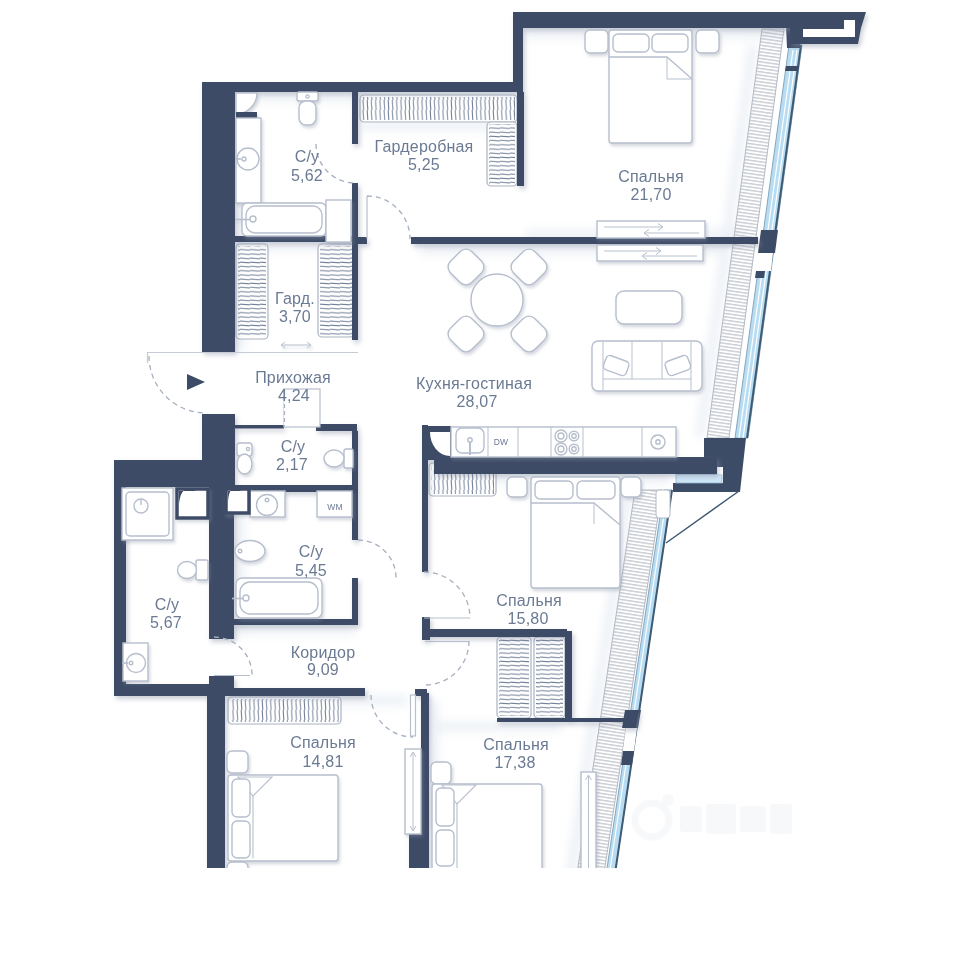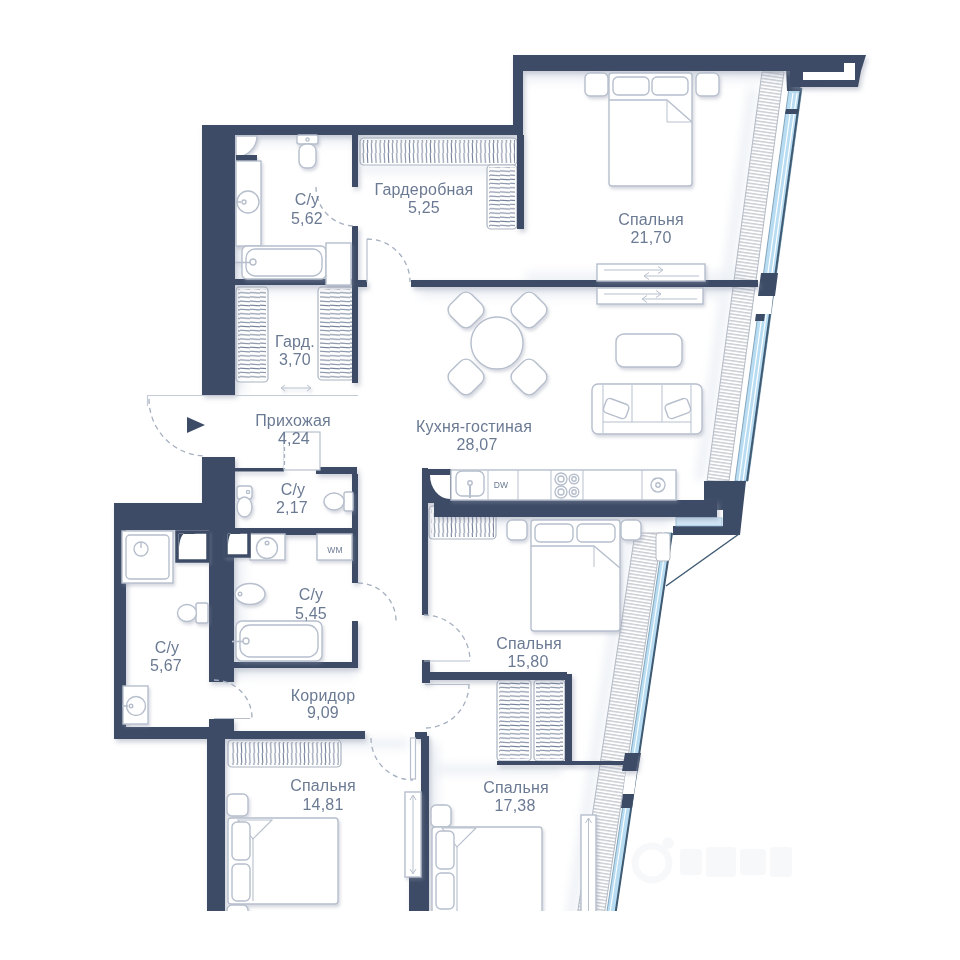"С/у" .wrap { margin-top: 43px -> none }
